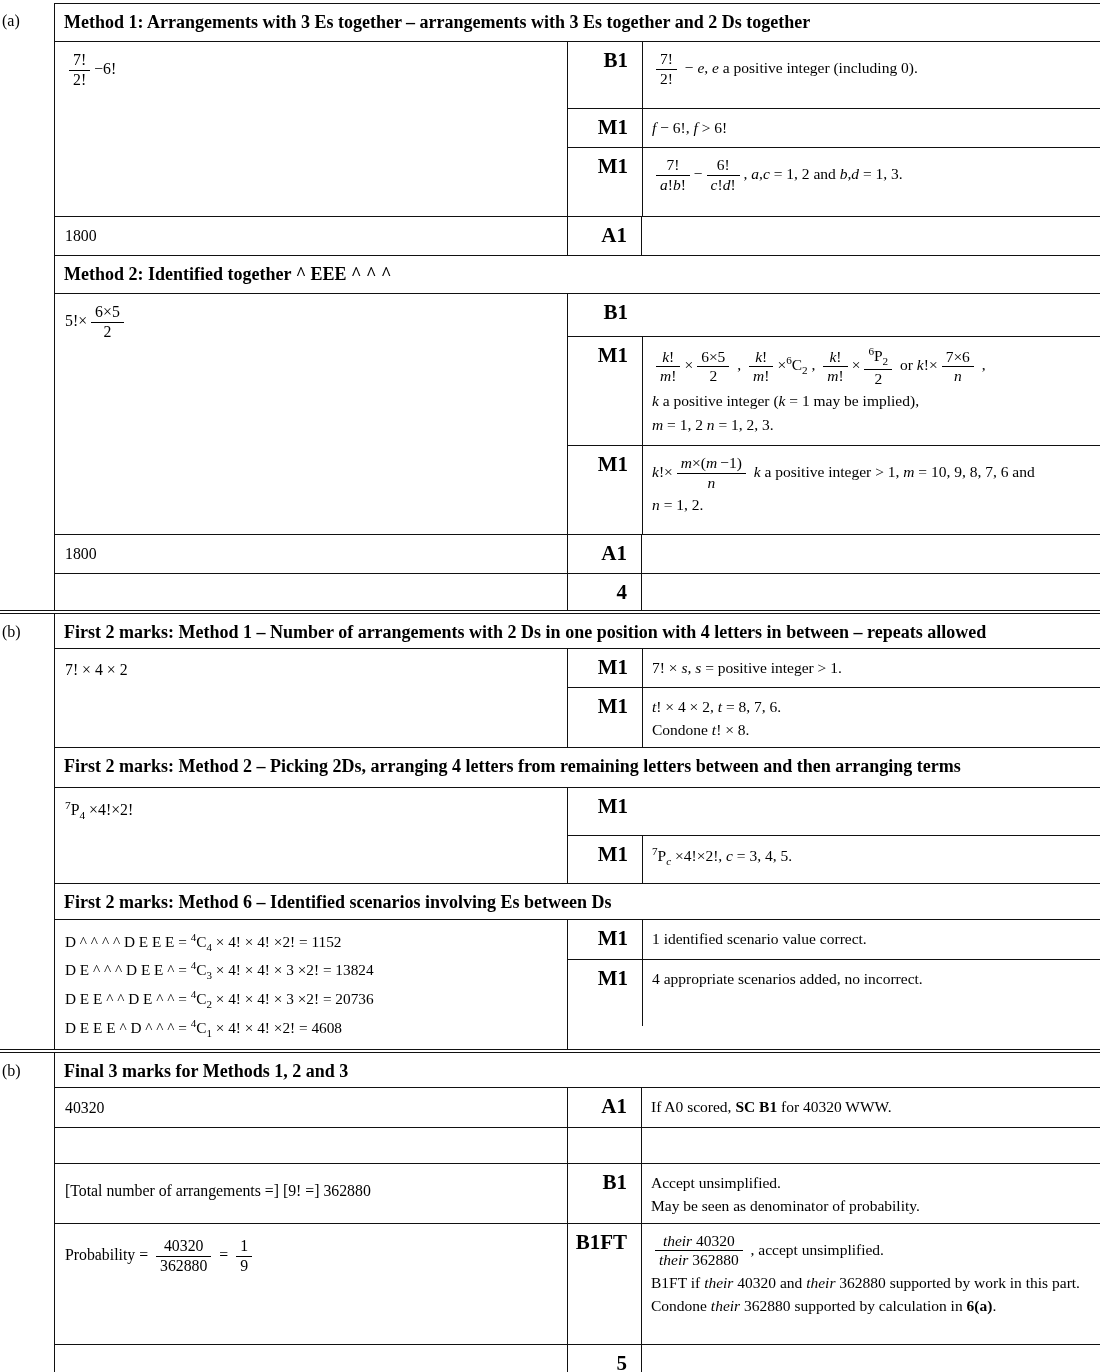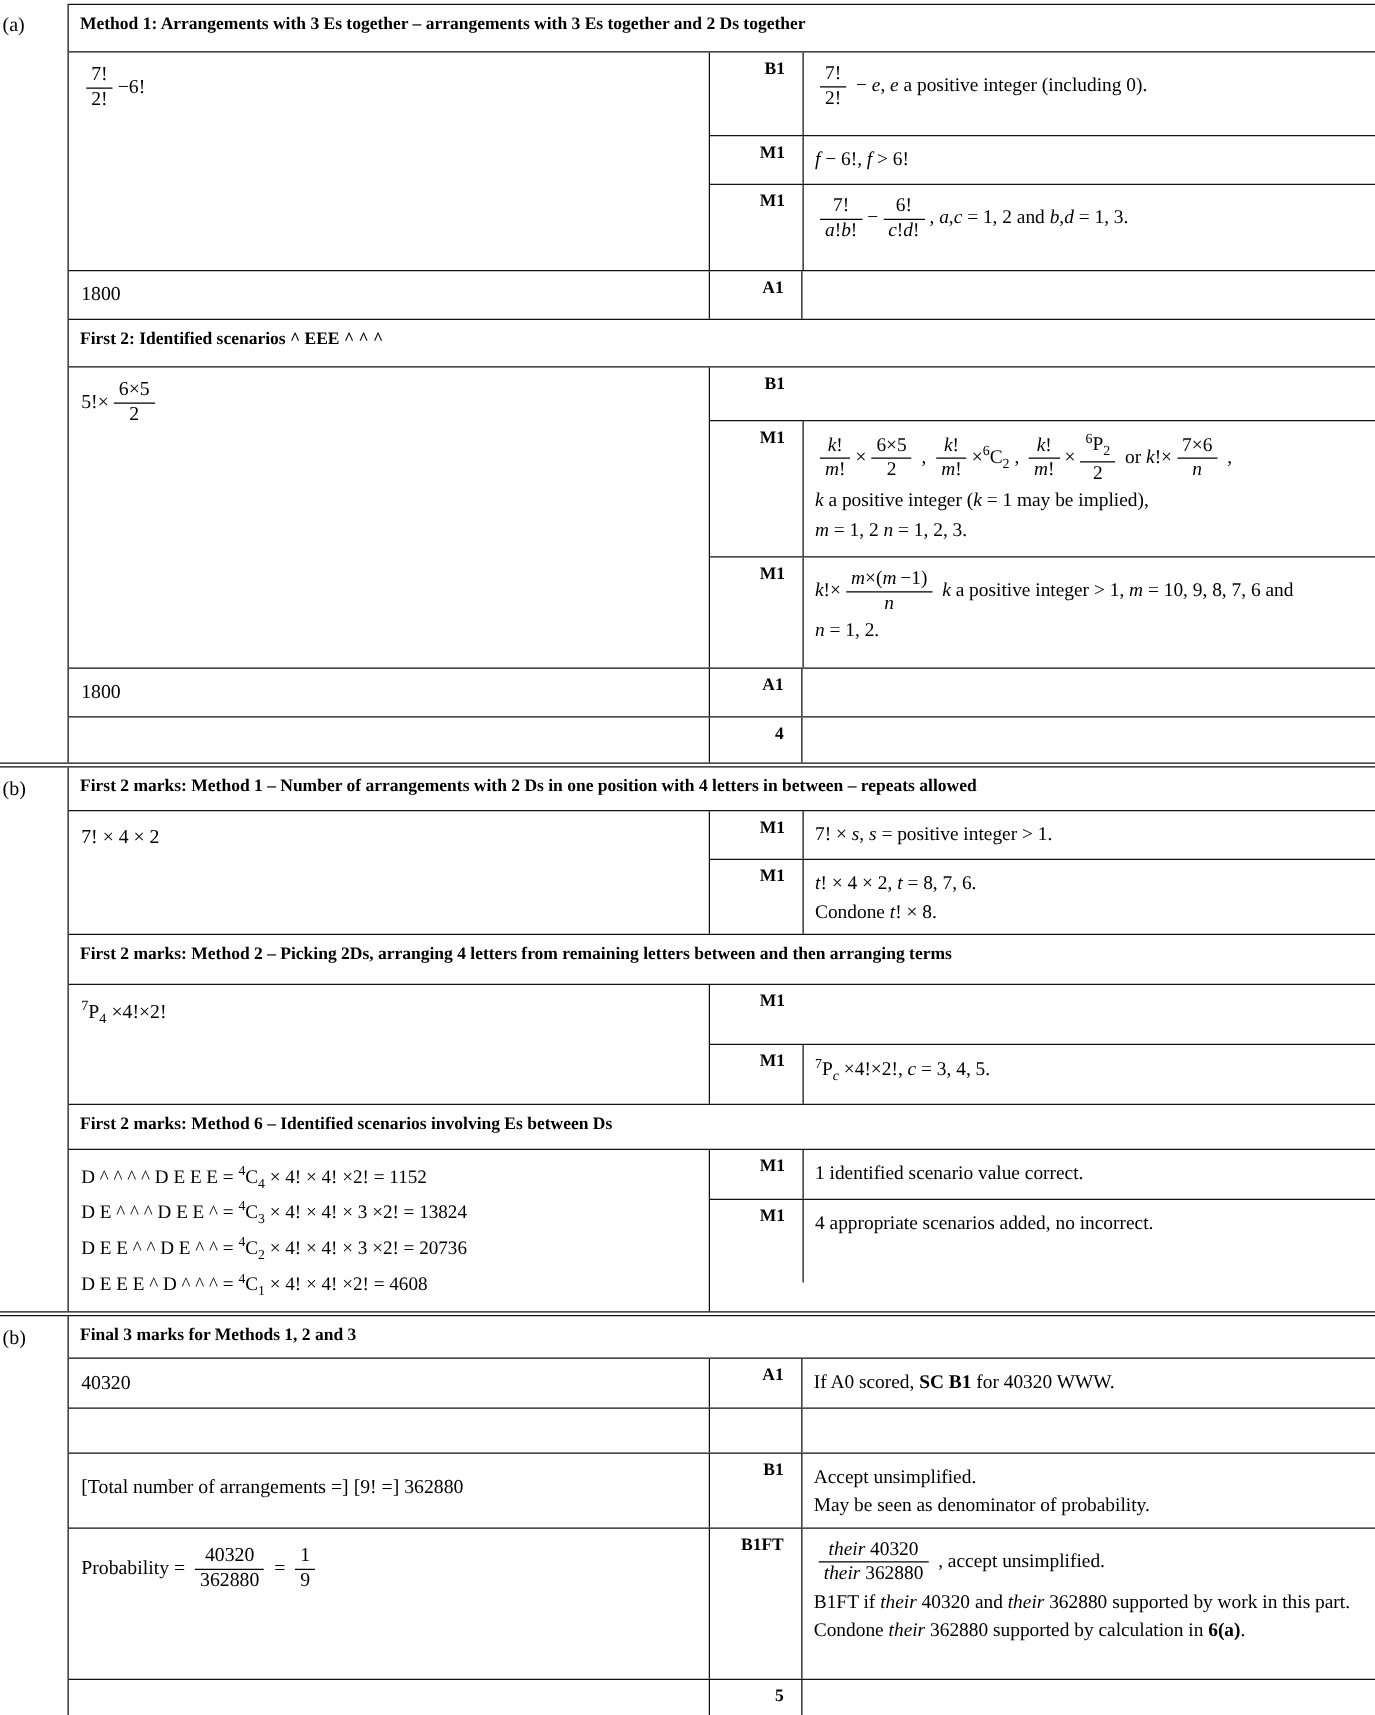"Method 1: Arrangements with 3" .head-cell { font-size: 14px -> 18px }
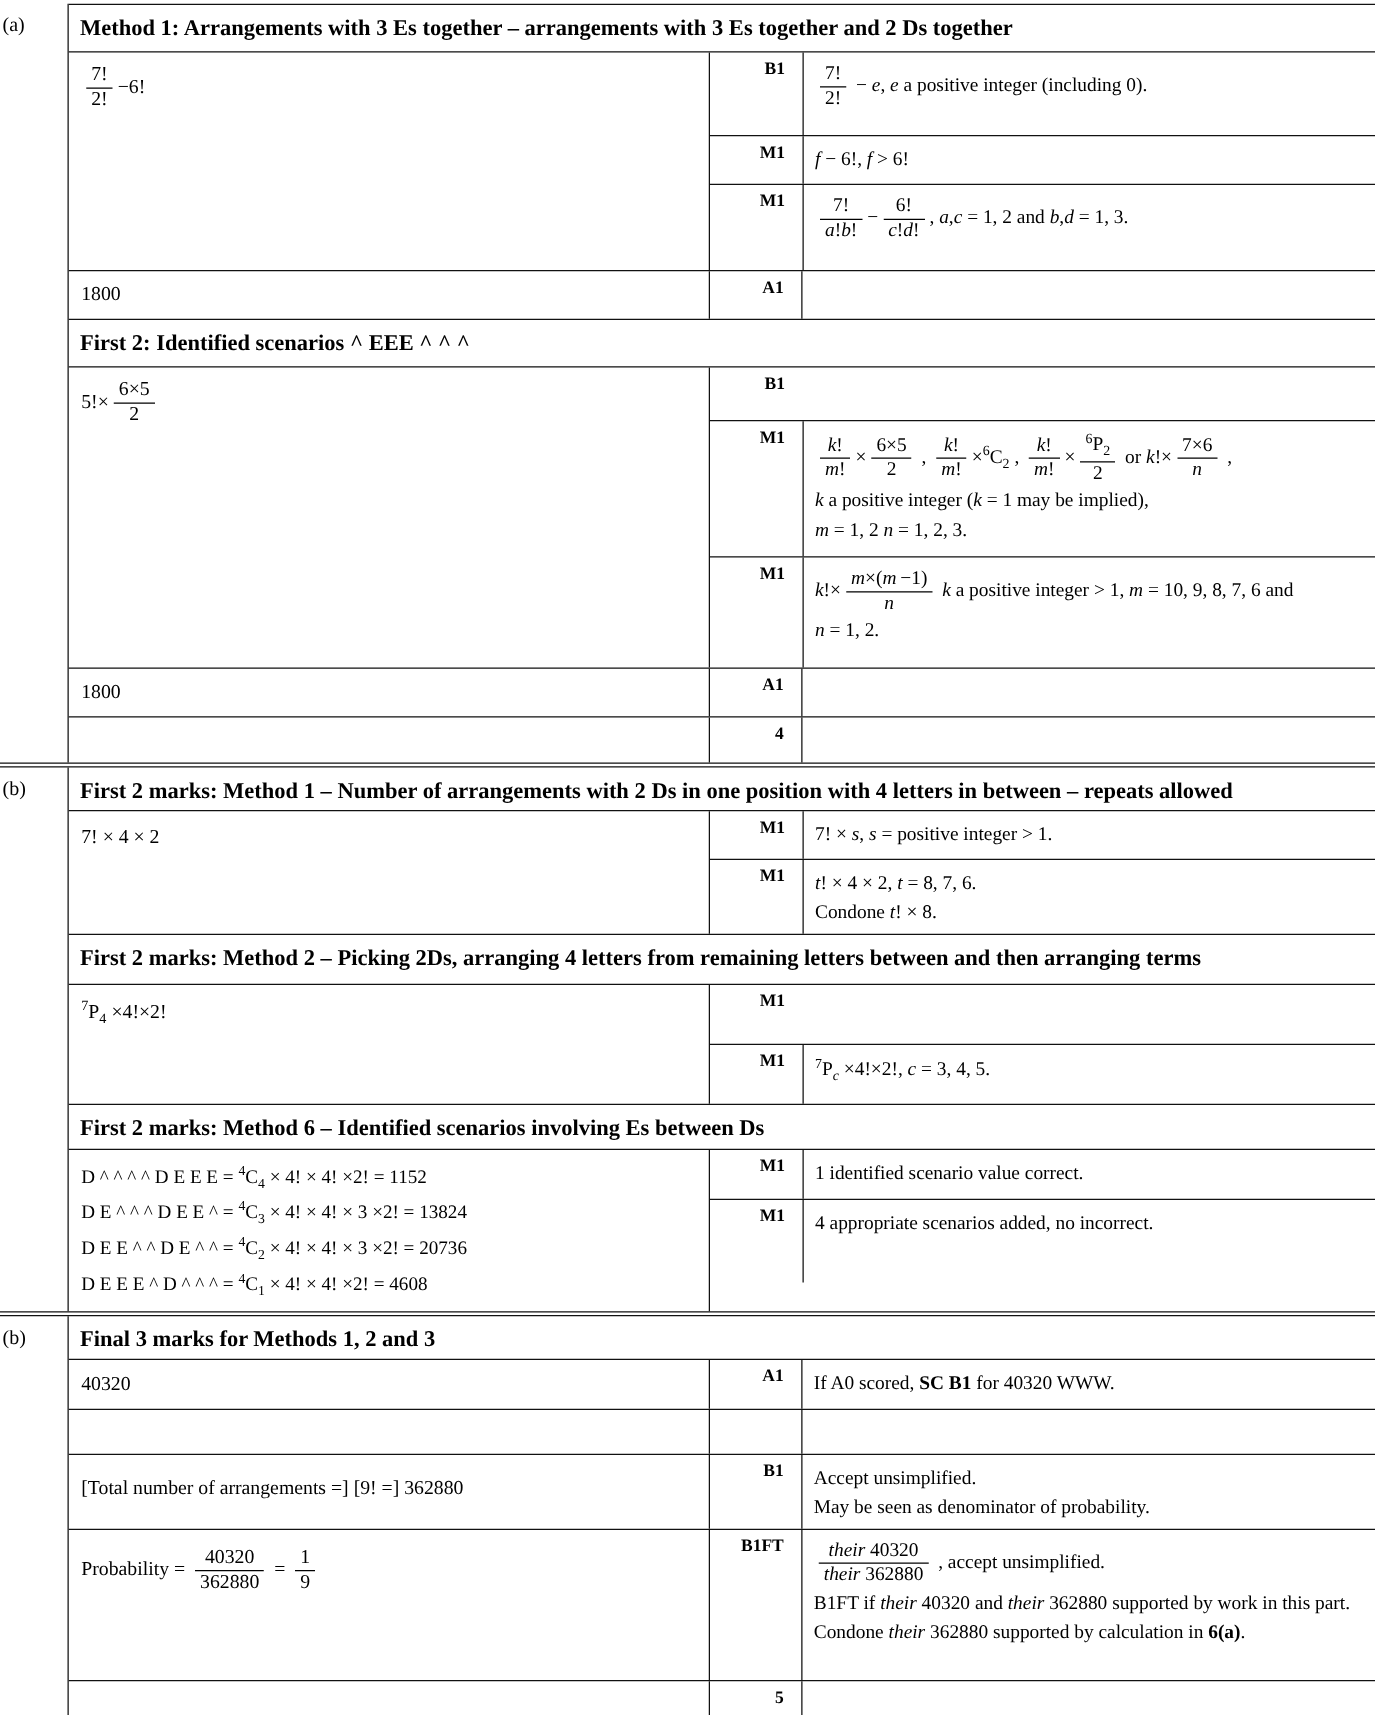"B1" .mark { font-size: 14px -> 21px }
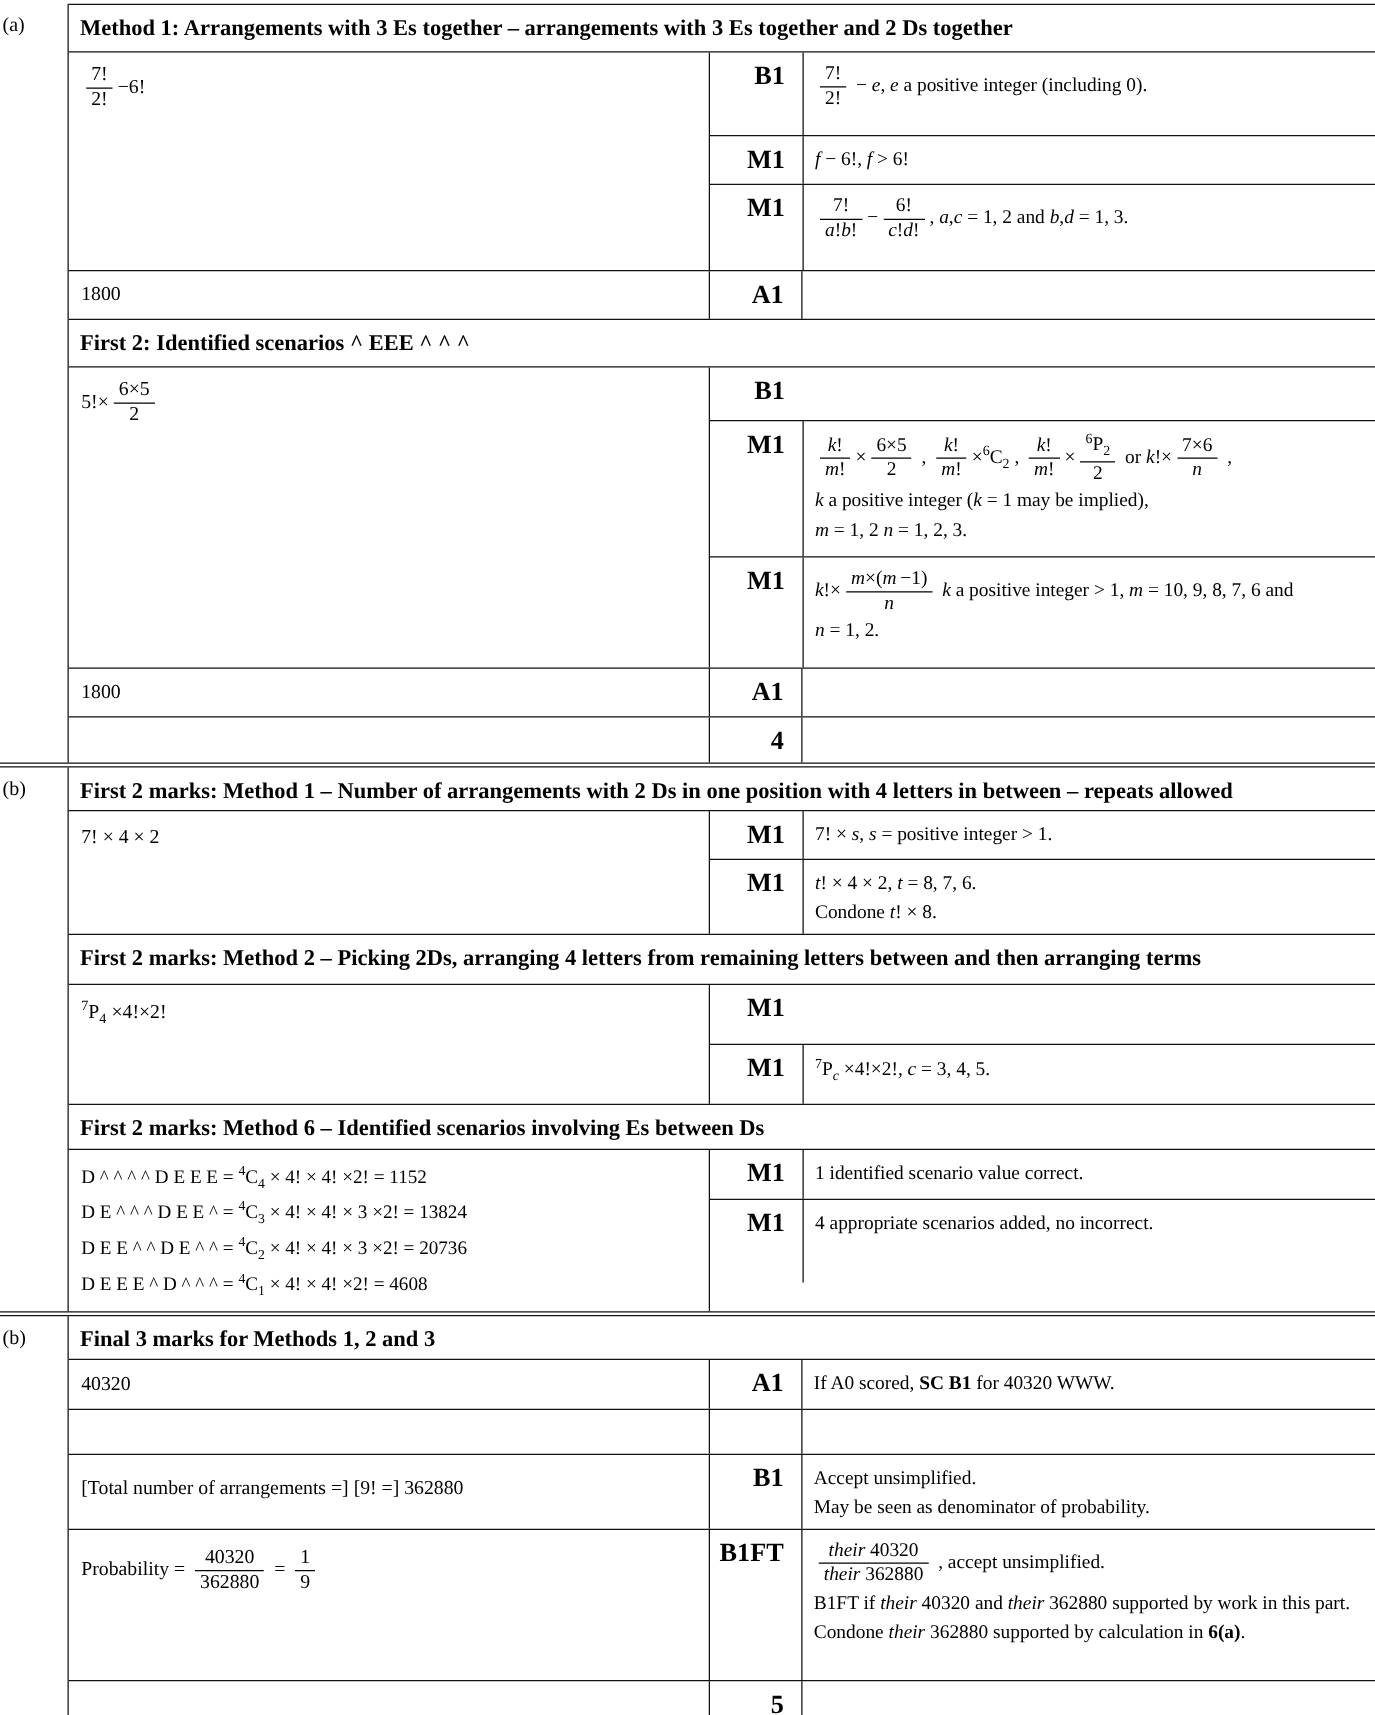"First 2: Identified scenarios ^" div.head-cell { text: First 2: Identified scenarios -> Method 2: Identified together }
